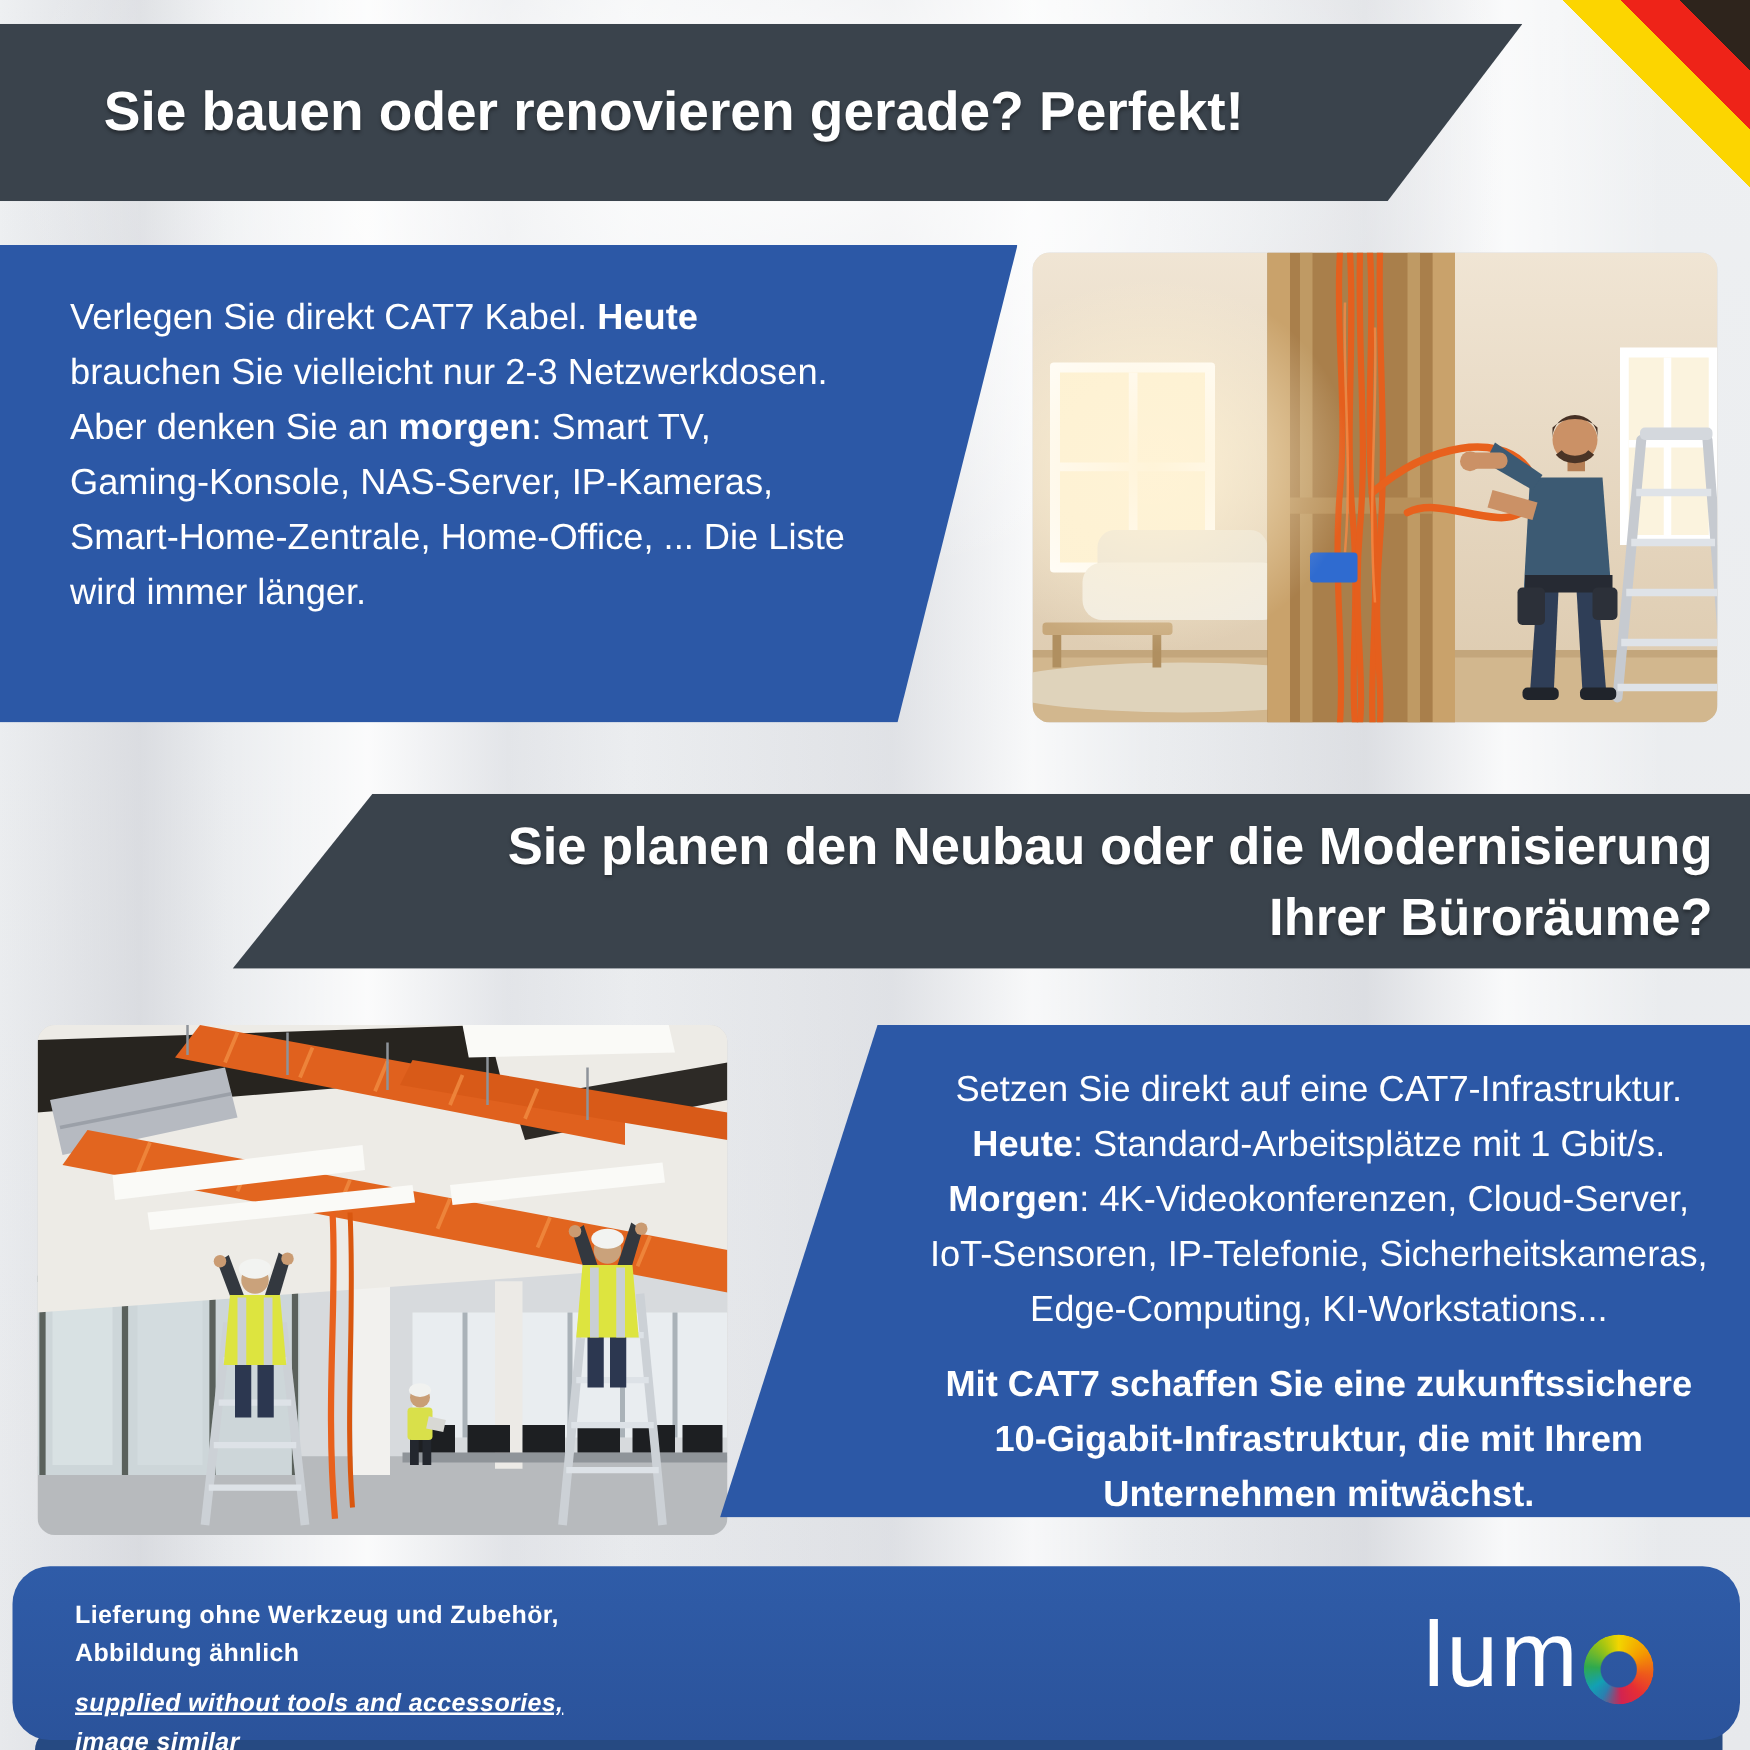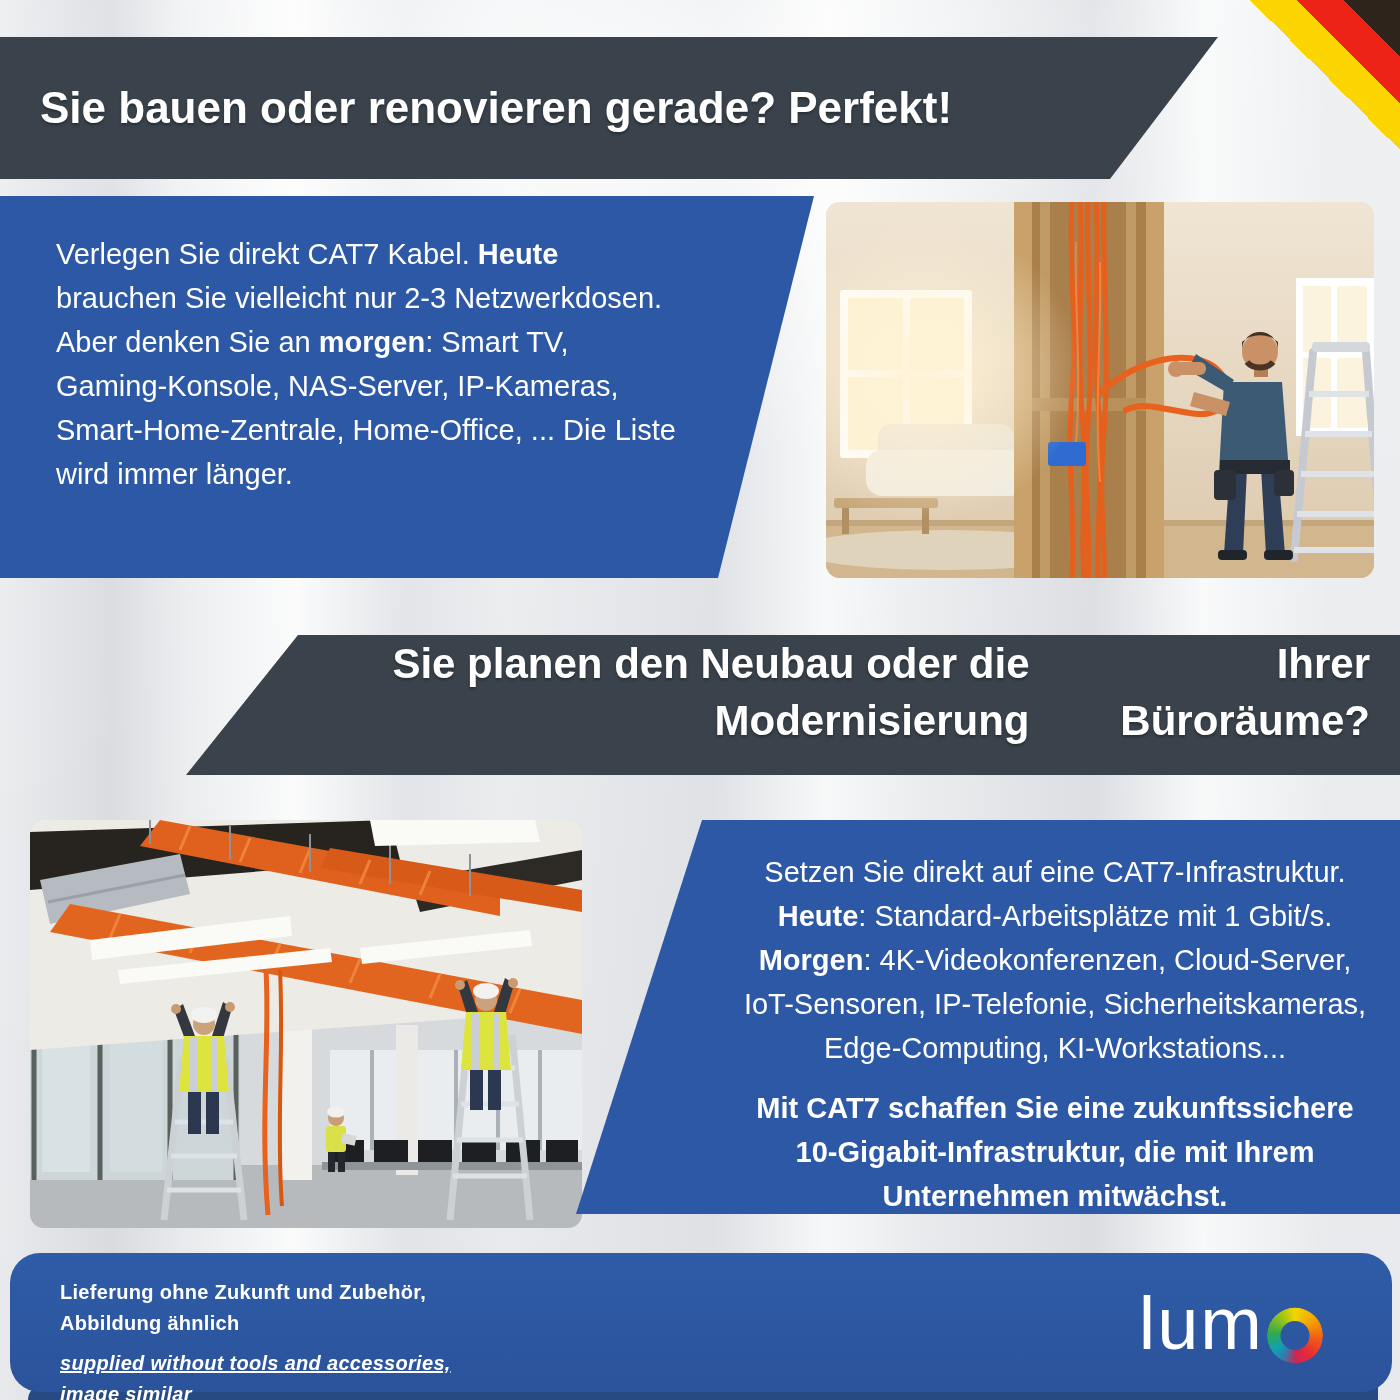"Sie bauen oder renovieren gerade?" .banner1 { padding-left: none -> 43px; top: 37px -> 19px }
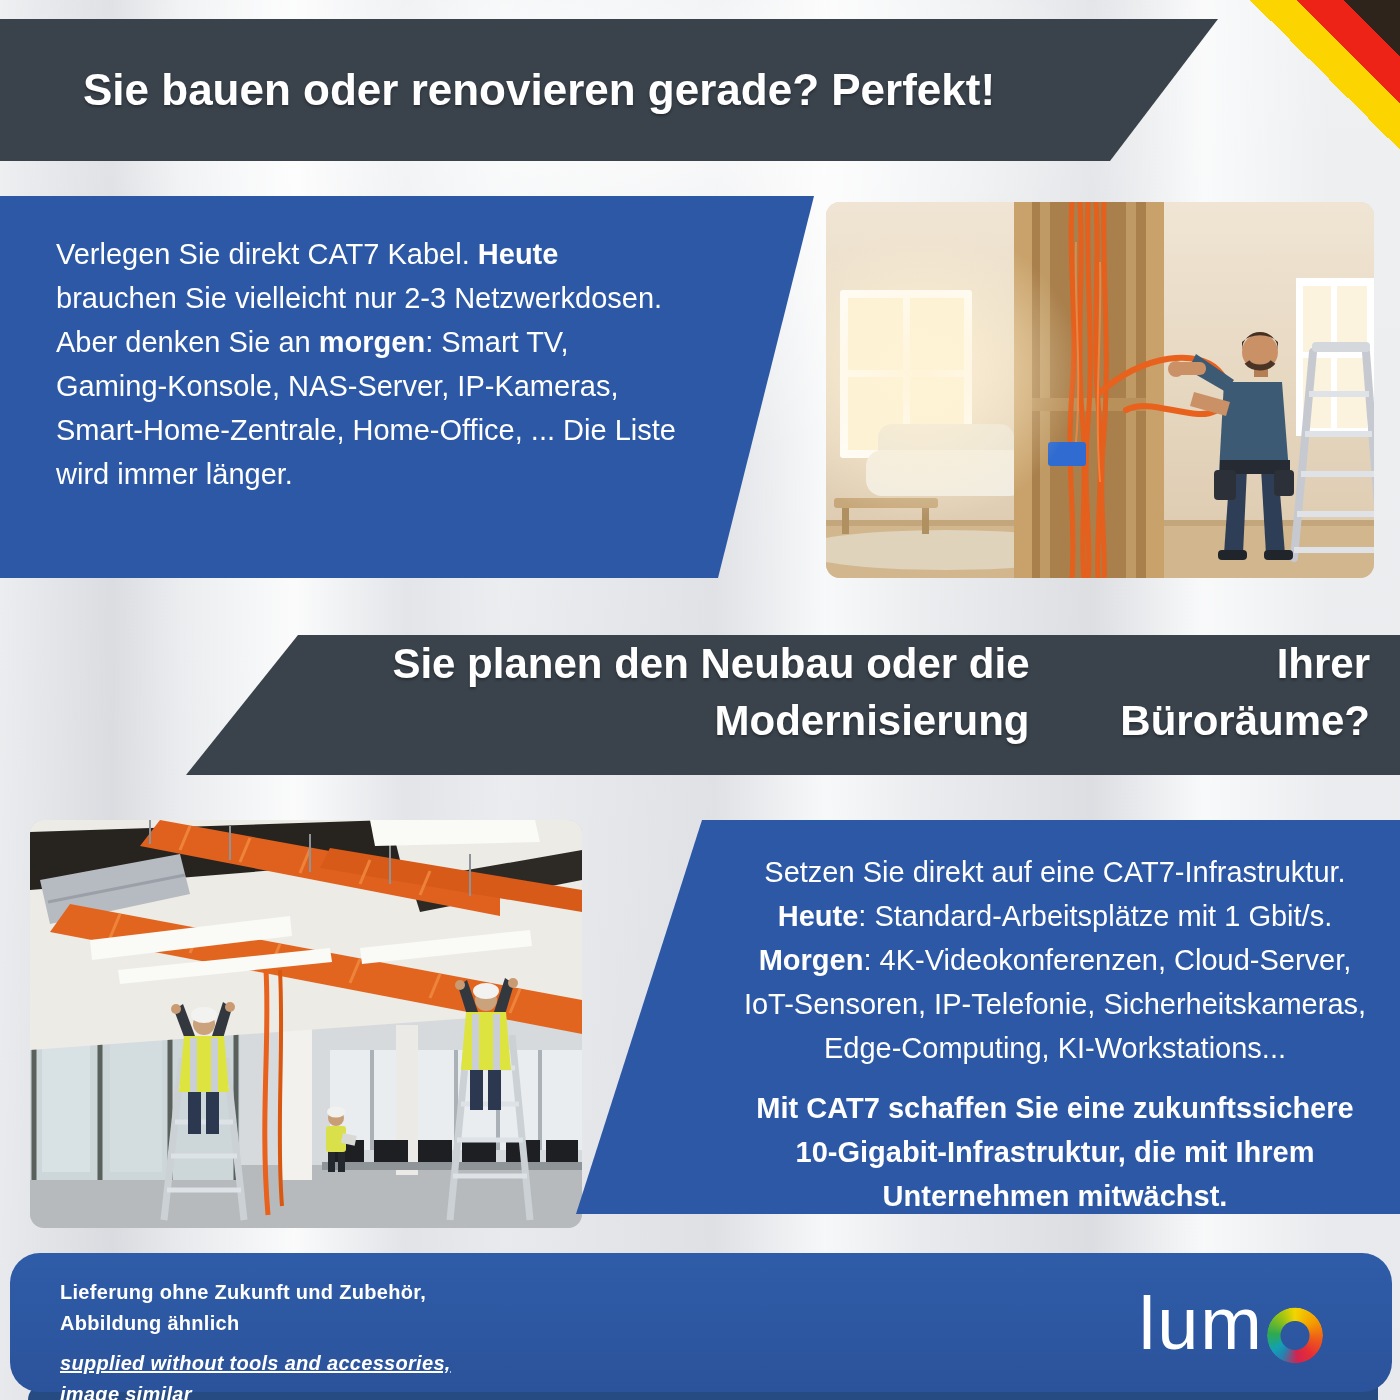"Sie planen den Neubau oder" .banner2 { flex-direction: none -> column }
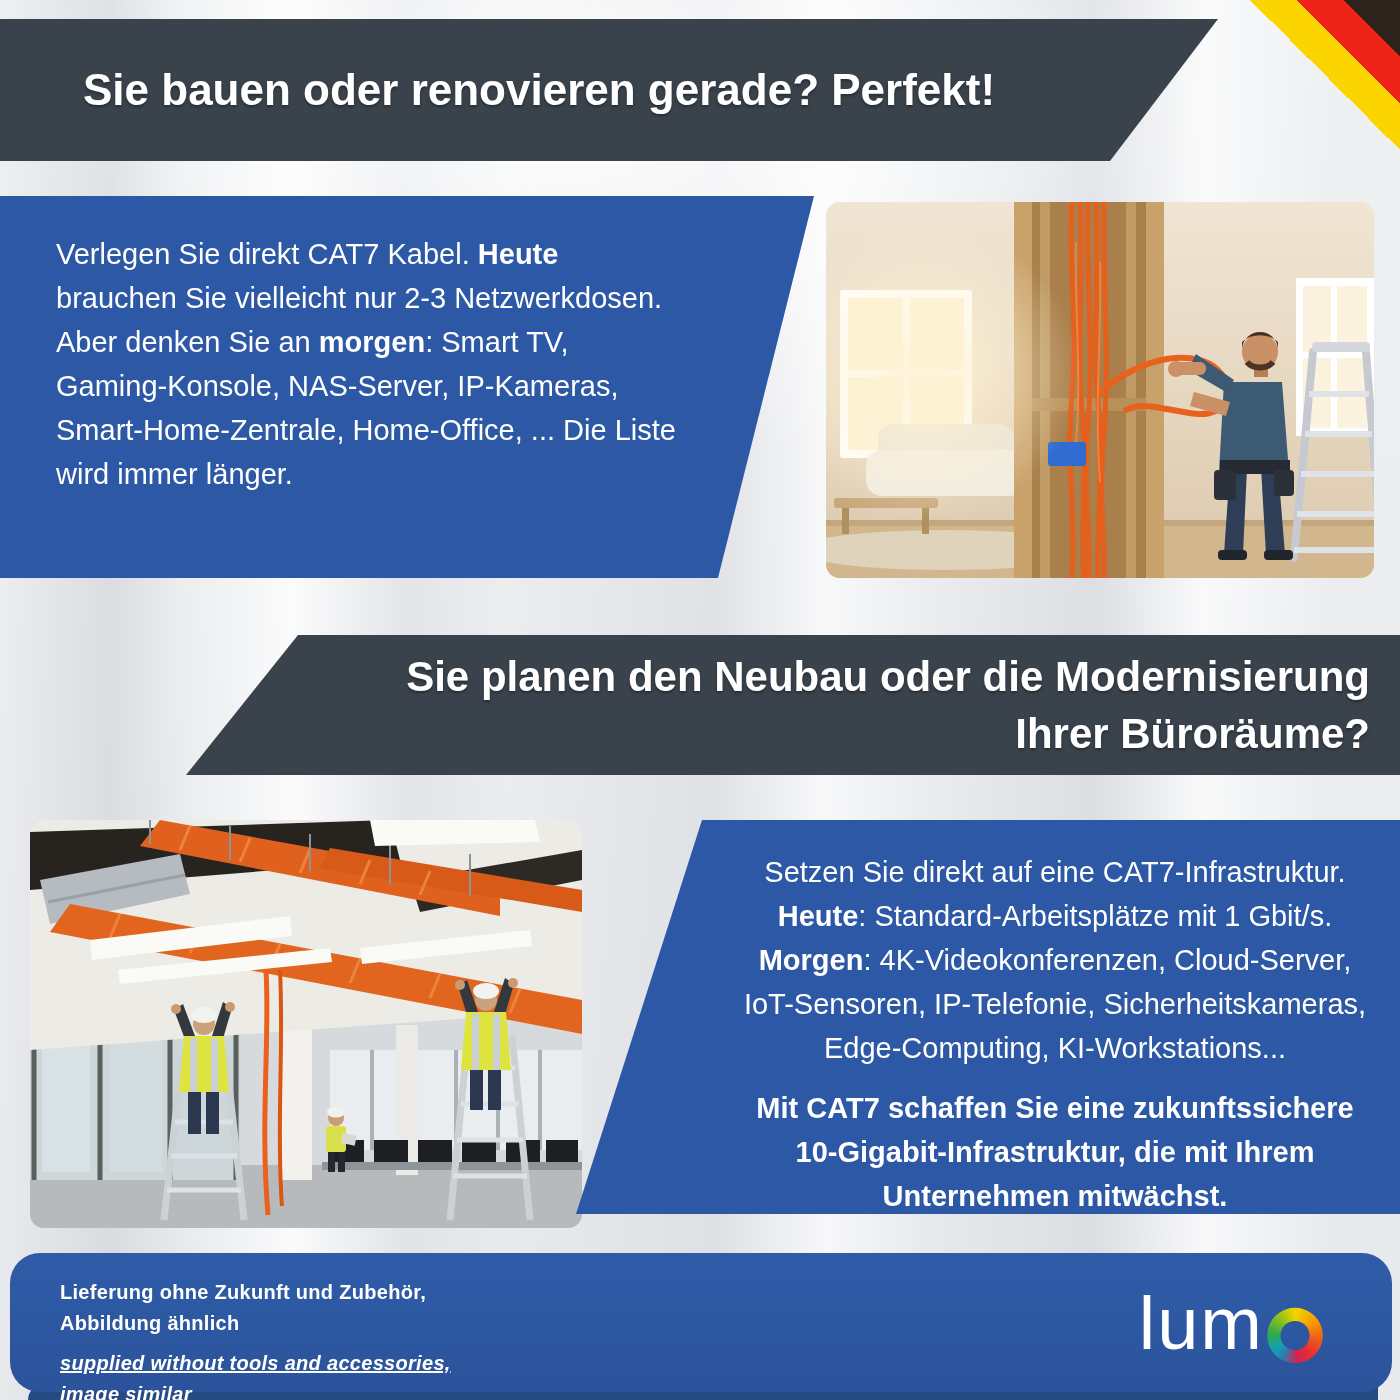"Lieferung ohne Zukunft und Zubehör," div.de { text: Zukunft -> Werkzeug }
